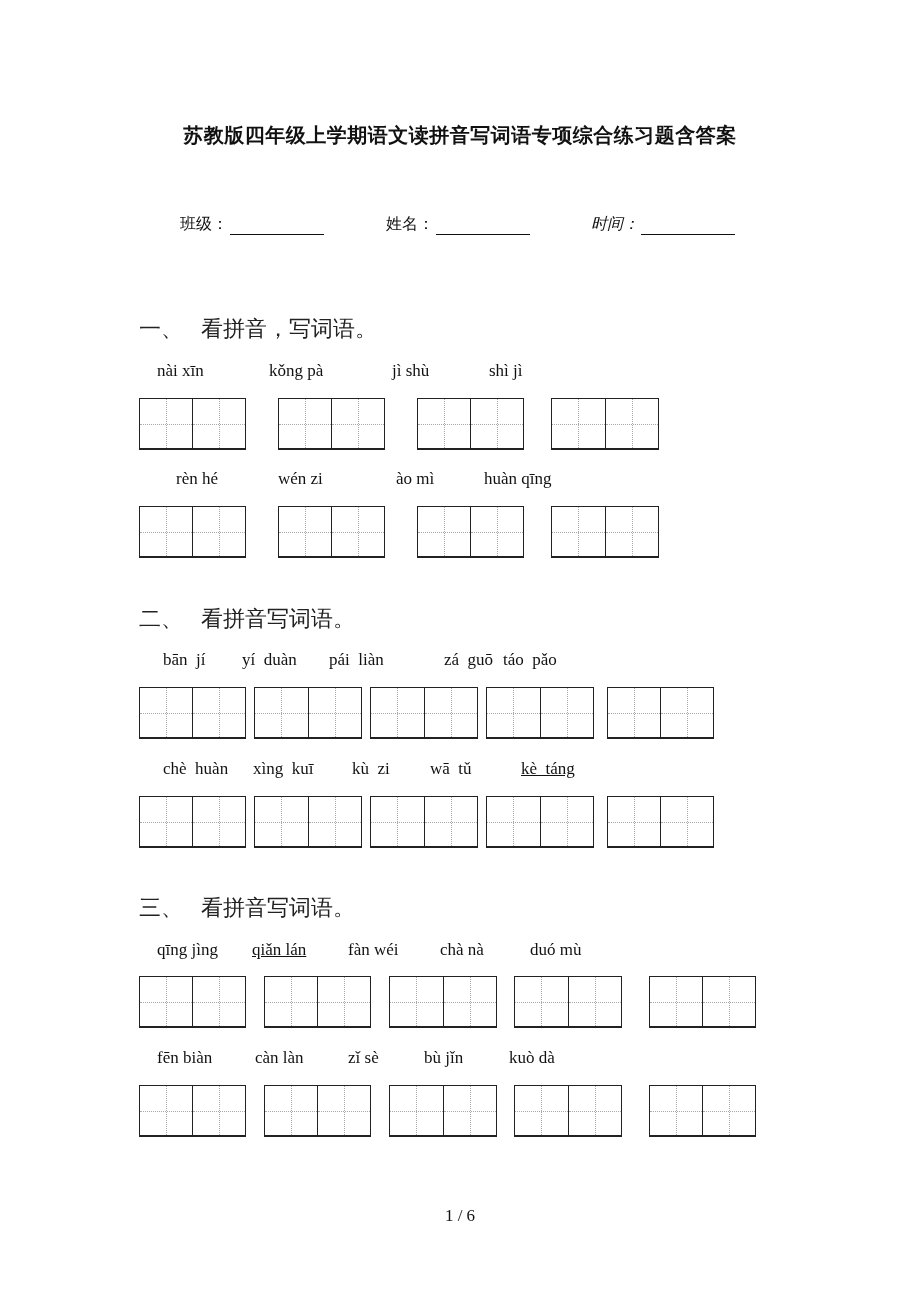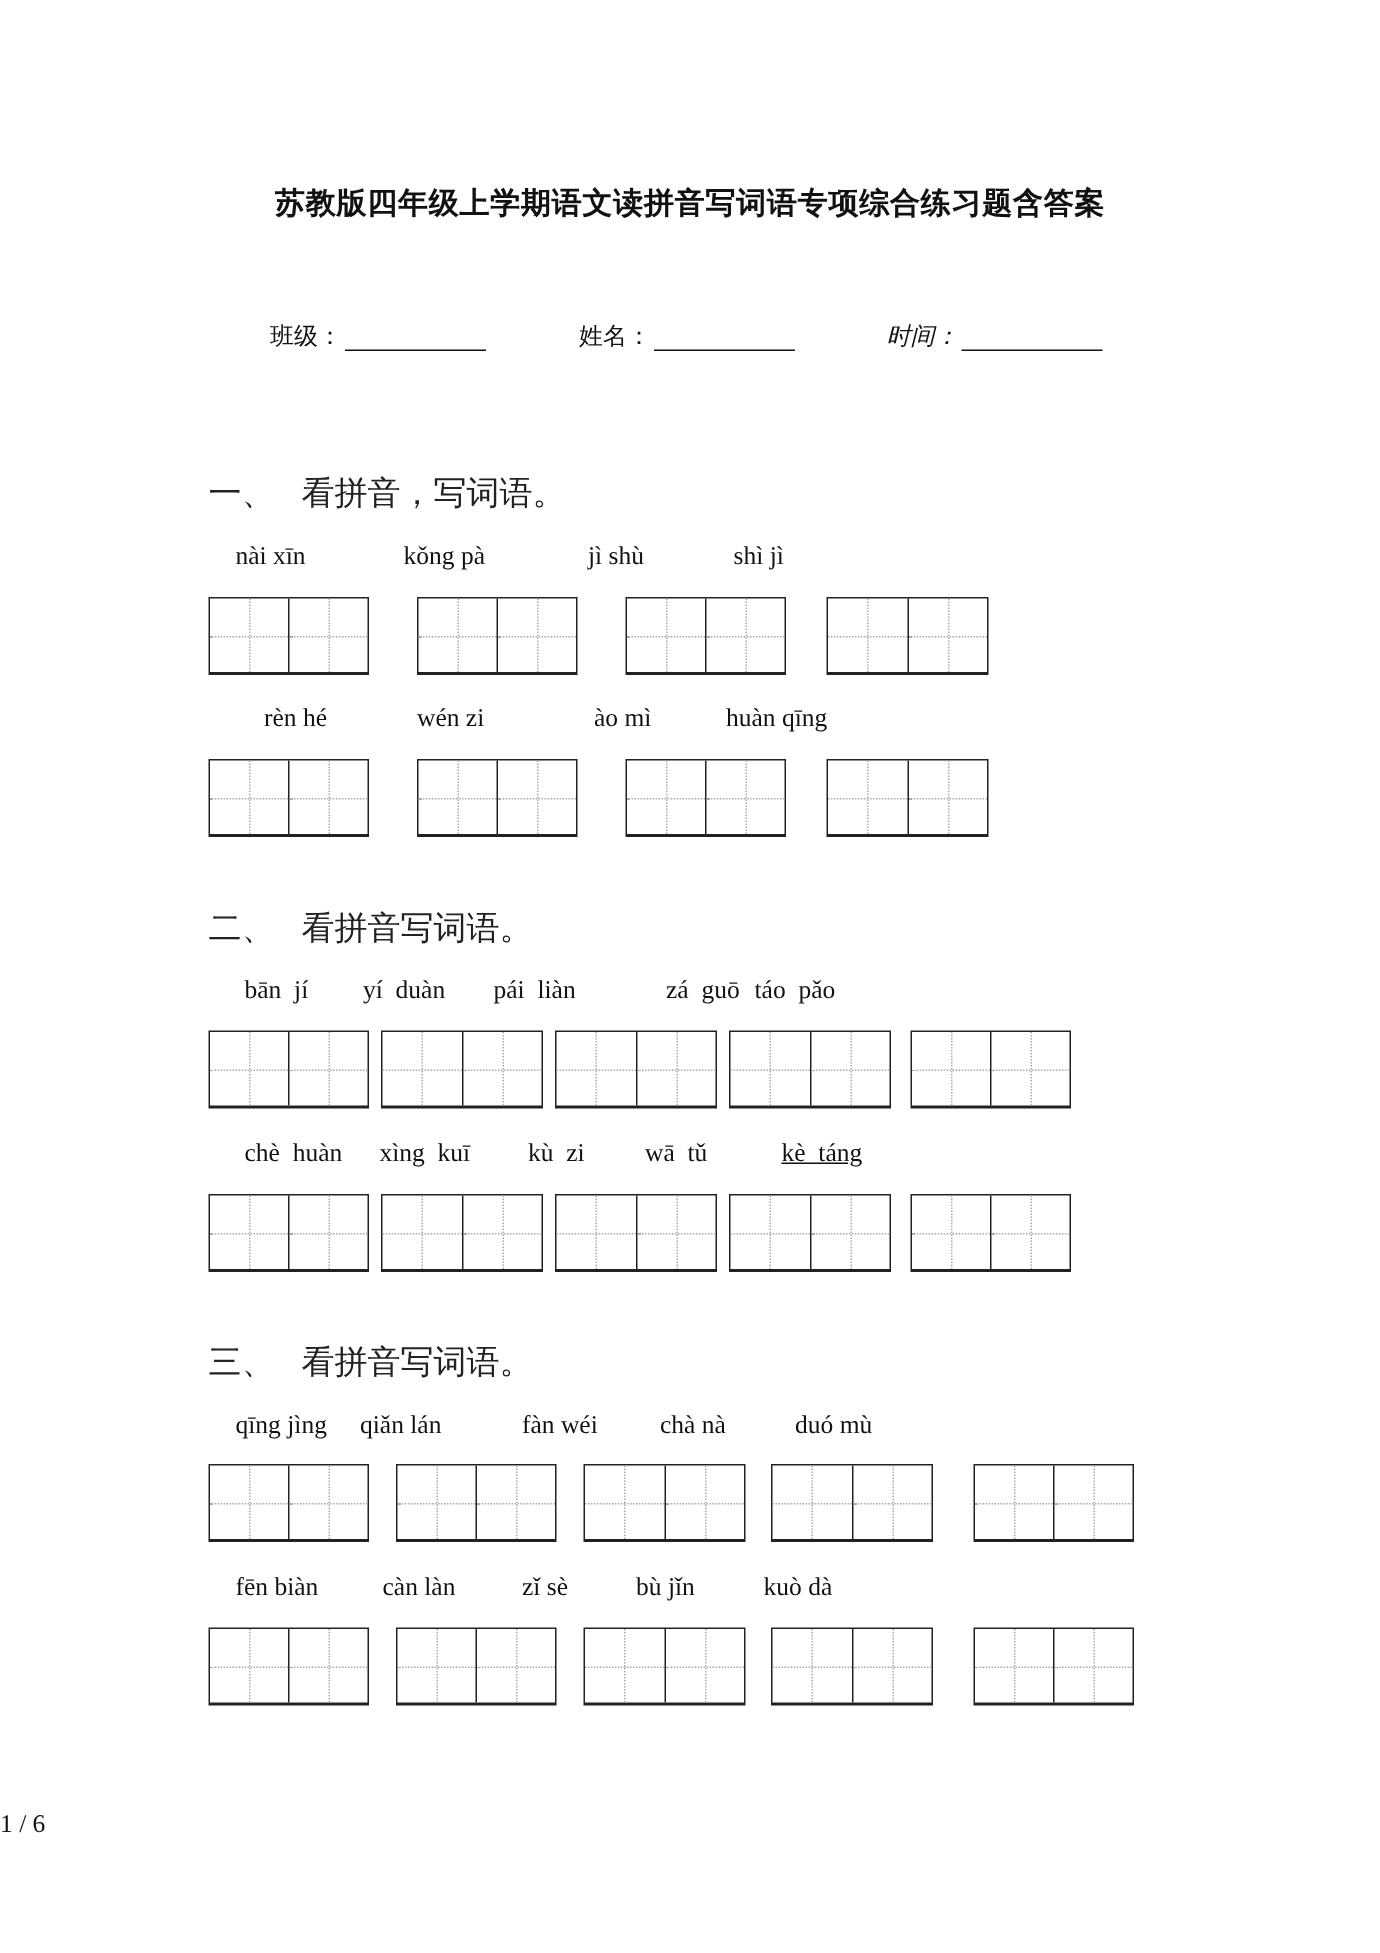"班级：" .info-item { align-items: center -> flex-end }
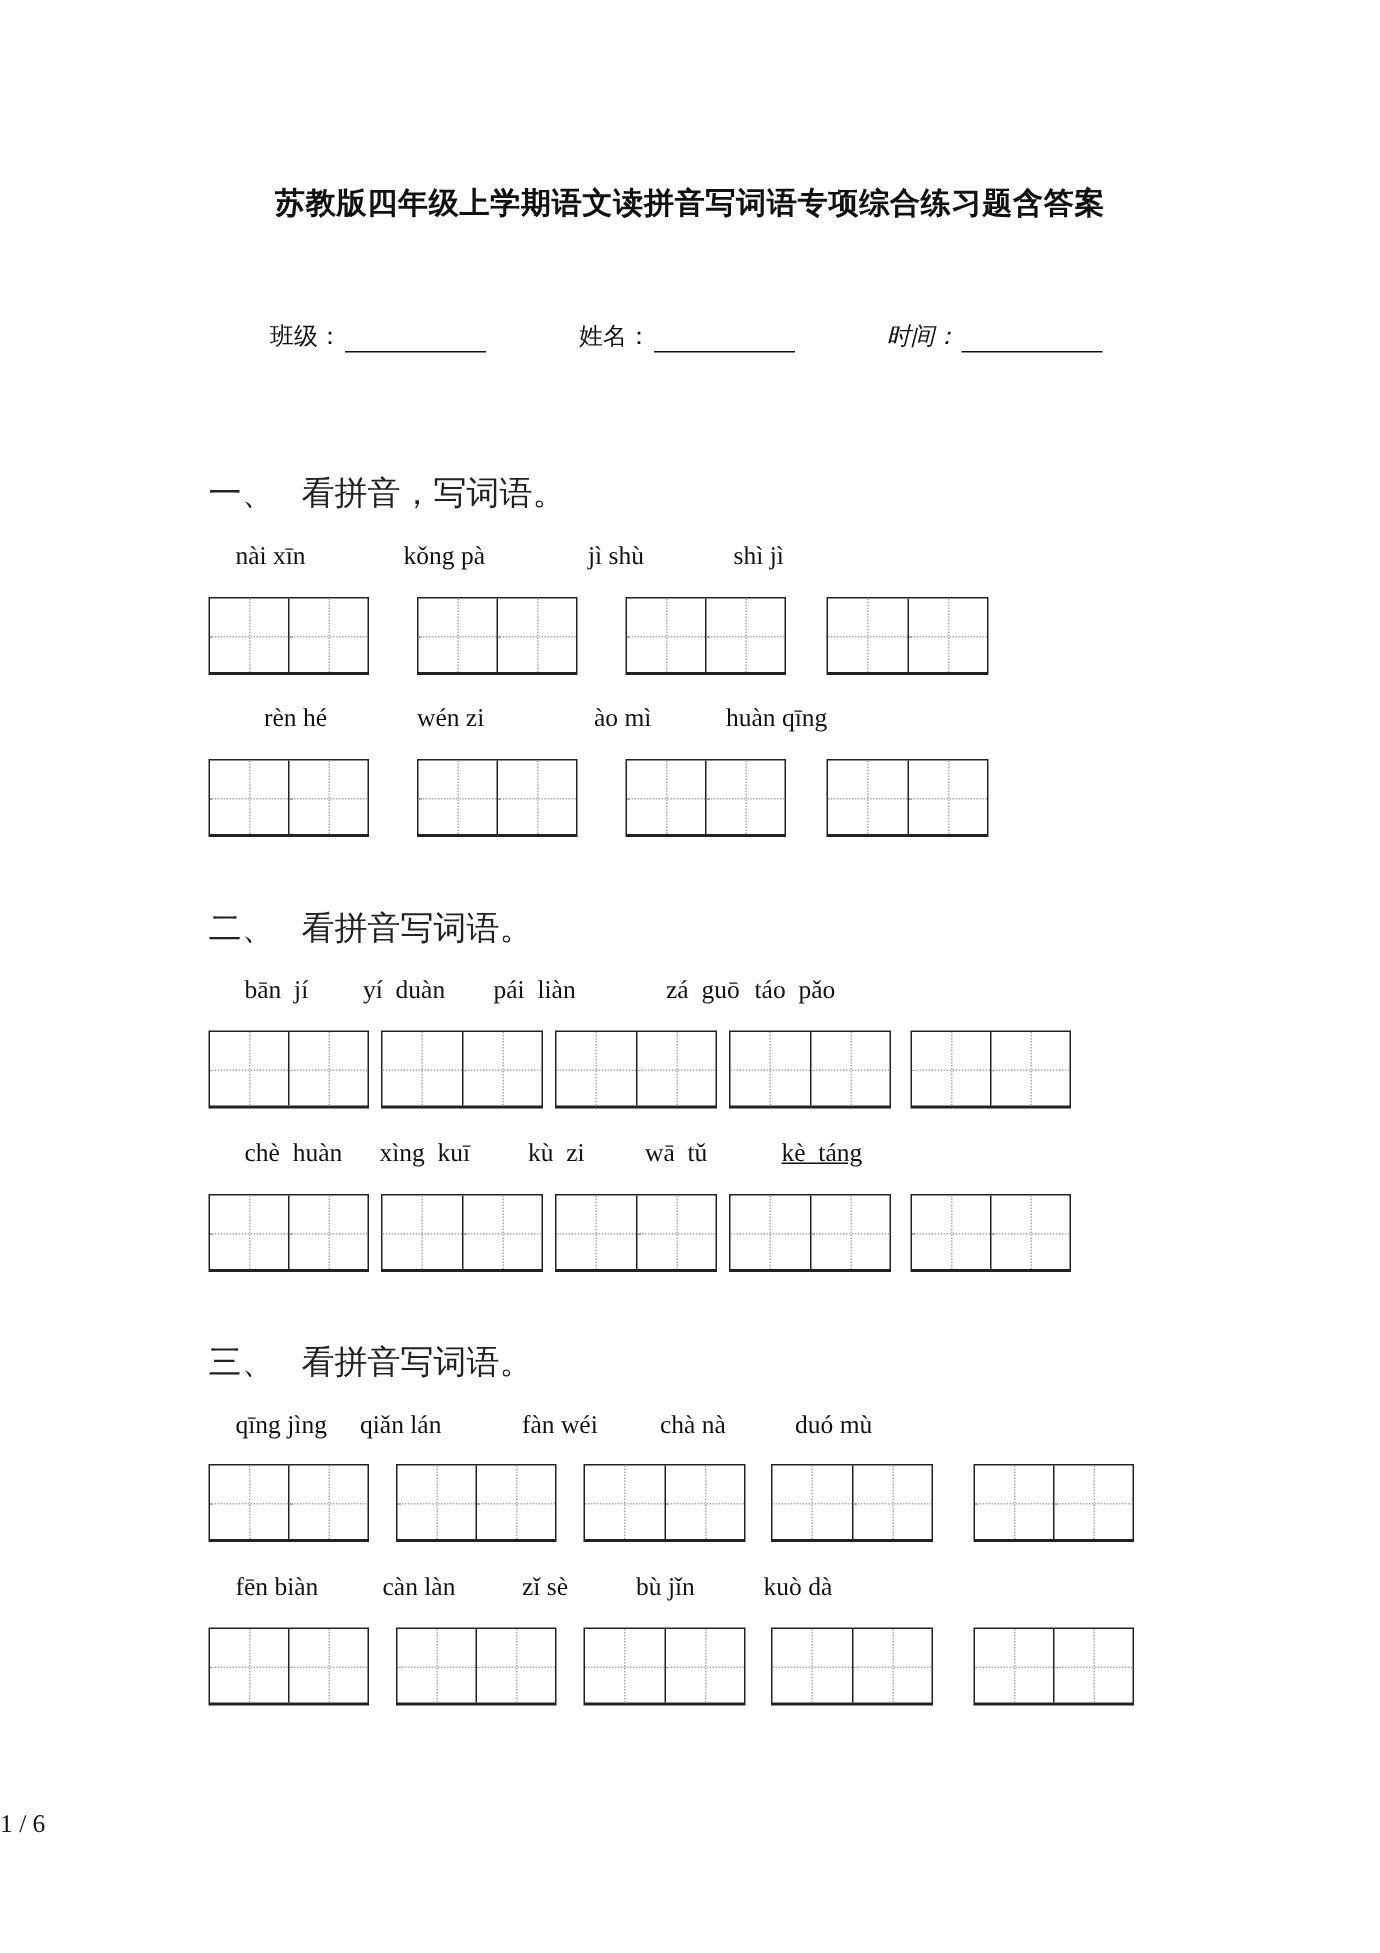"qiǎn lán" span.pinyin { left: 240px -> 252px; text-decoration: none -> underline }
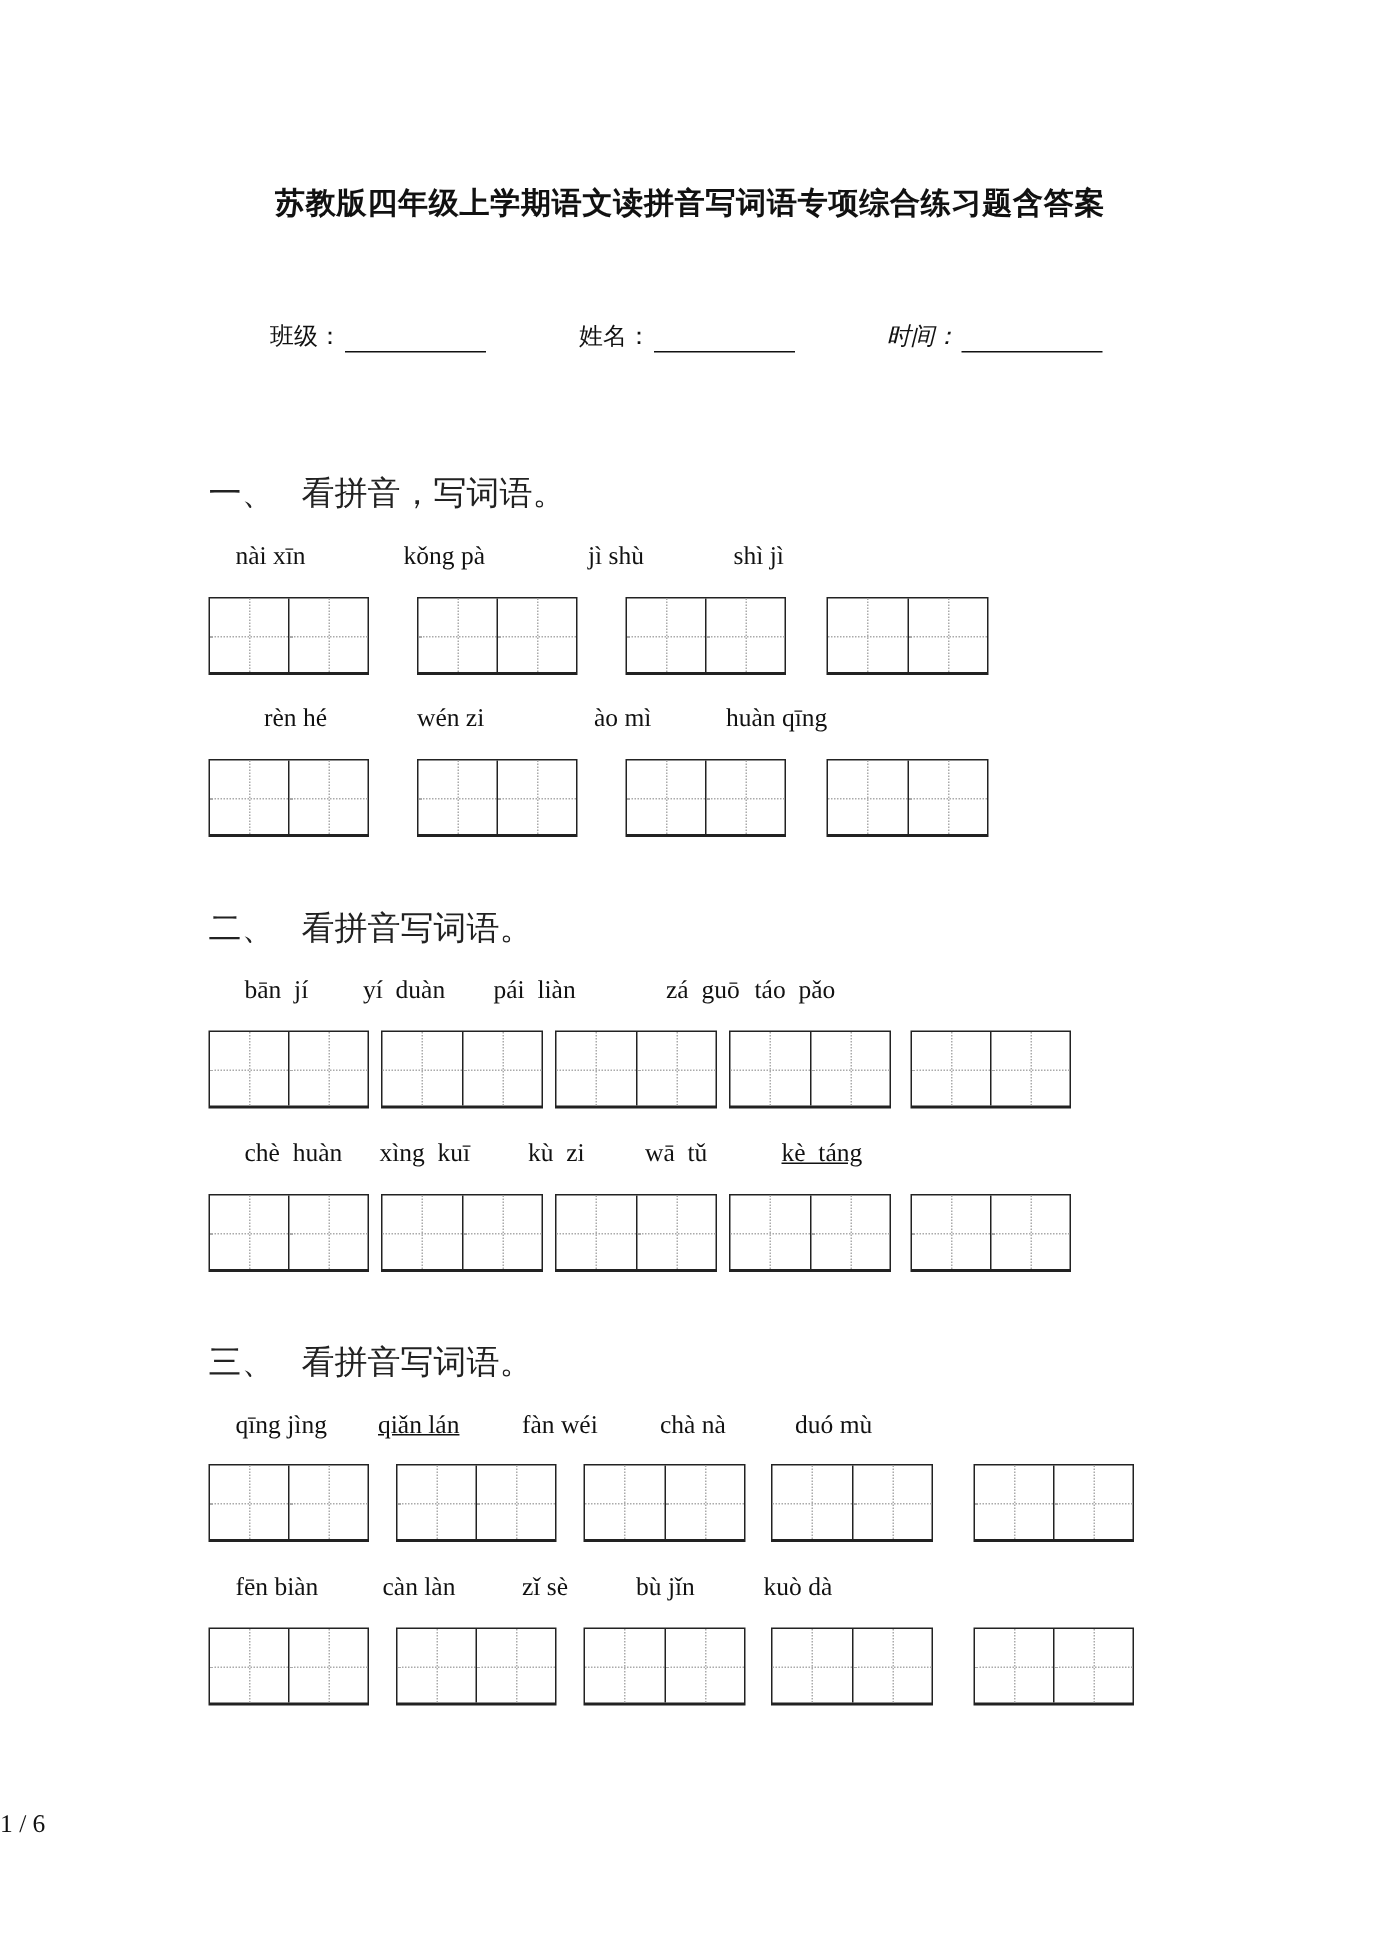"1 / 6" .footer { text-align: none -> center }
